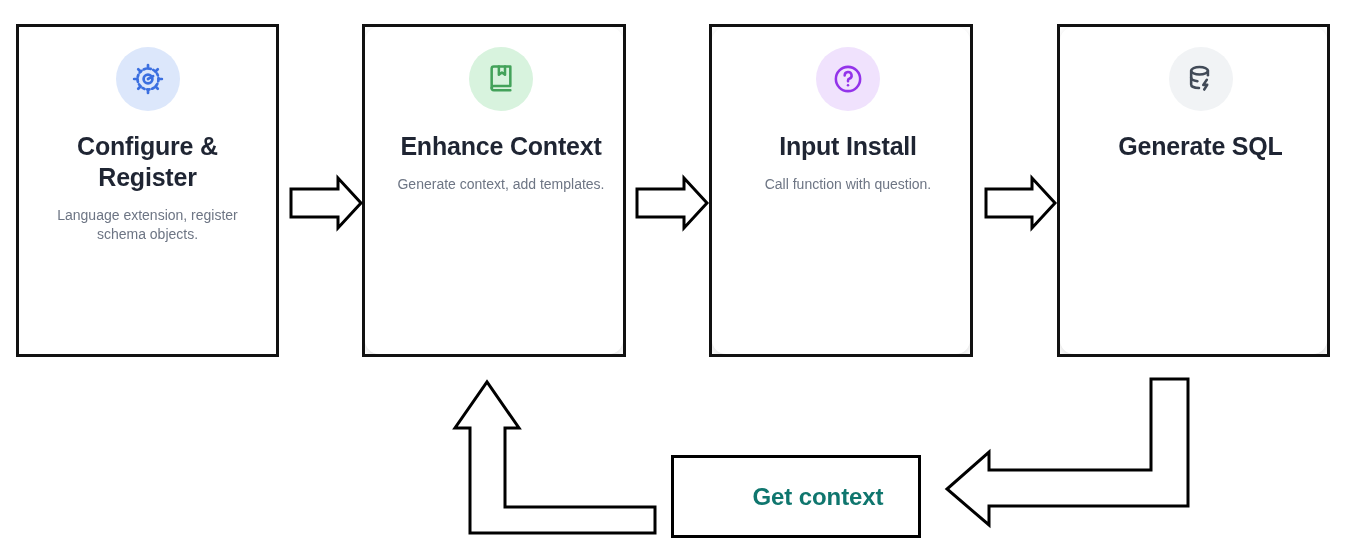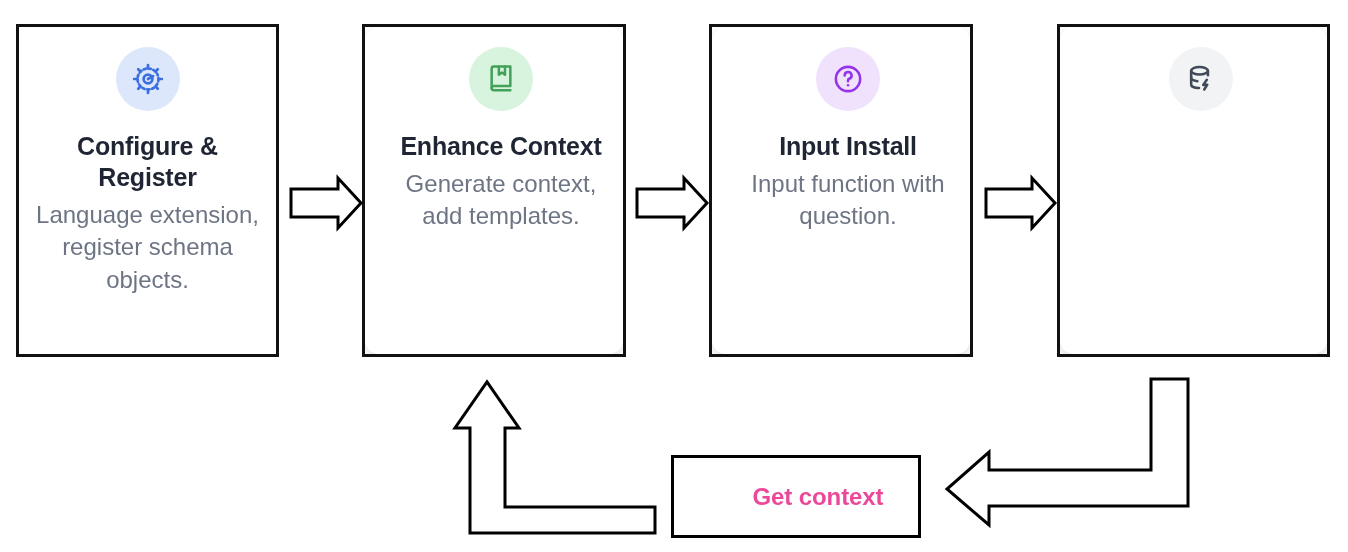"Generate SQL" div.card-title { html: none -> <div>Generate SQL</div> }
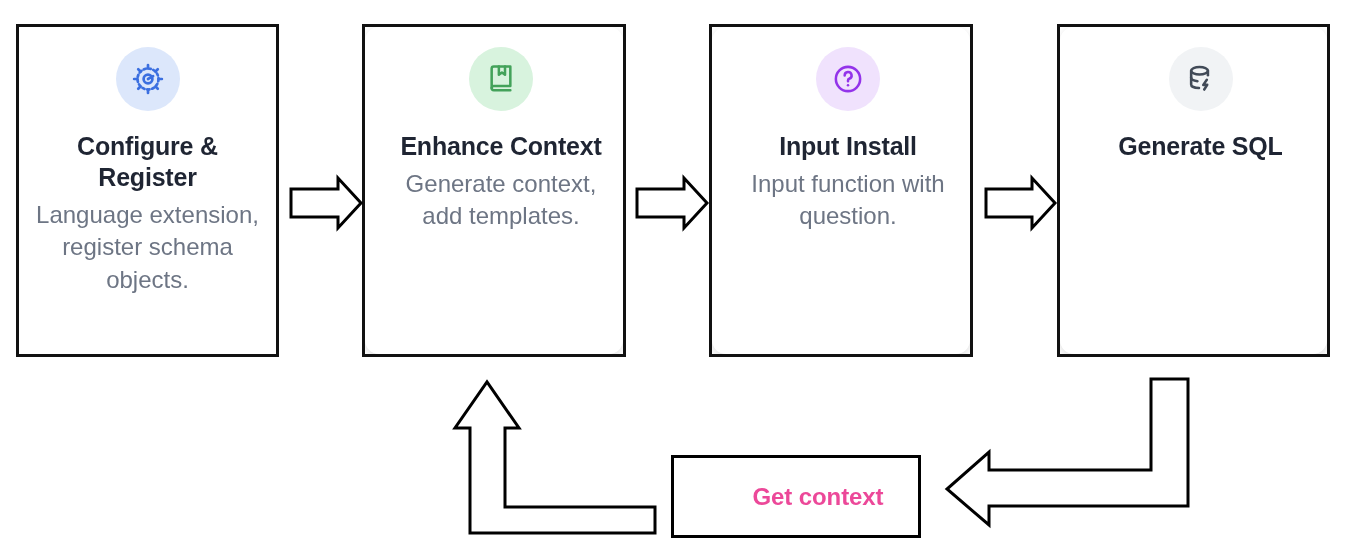"Generate context, add templates." .card-desc { font-size: 24px -> 14px; margin-top: 6px -> 13px }
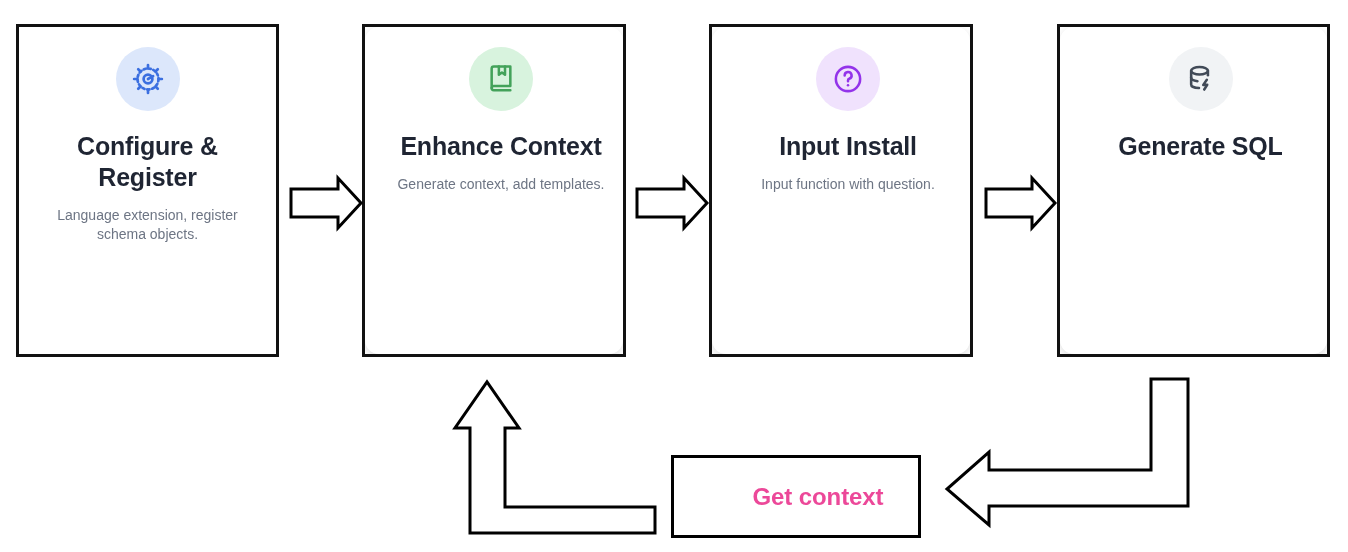"Input function with question." div.card-desc { text: Input -> Call }
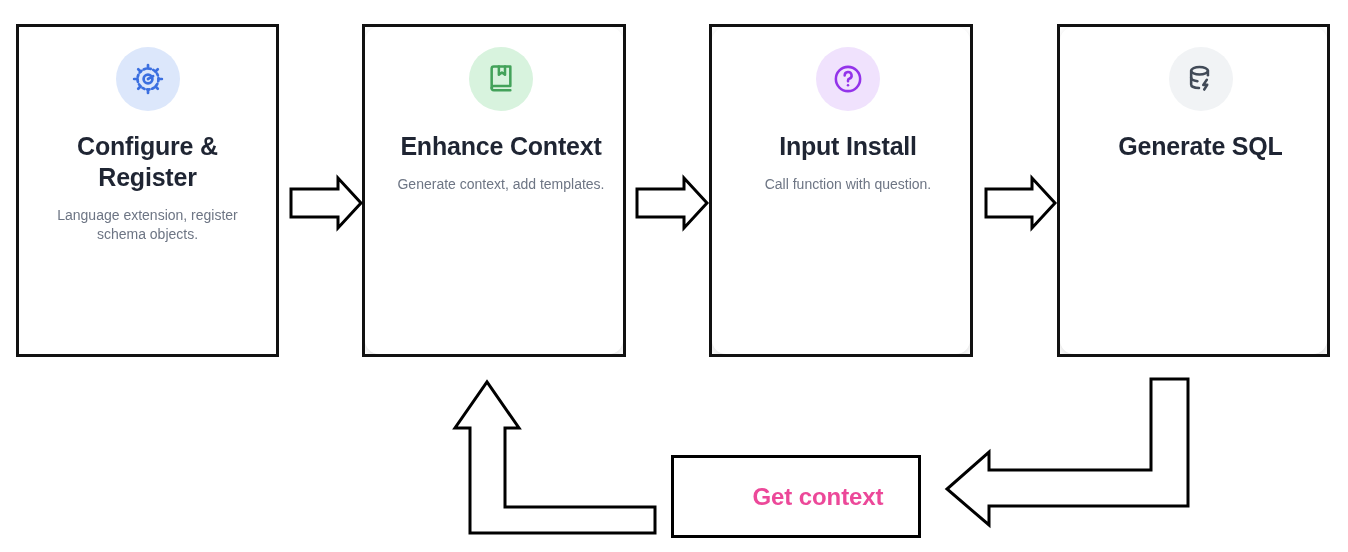"Get context" .ctx-label { color: #ec4899 -> #0f766e }
